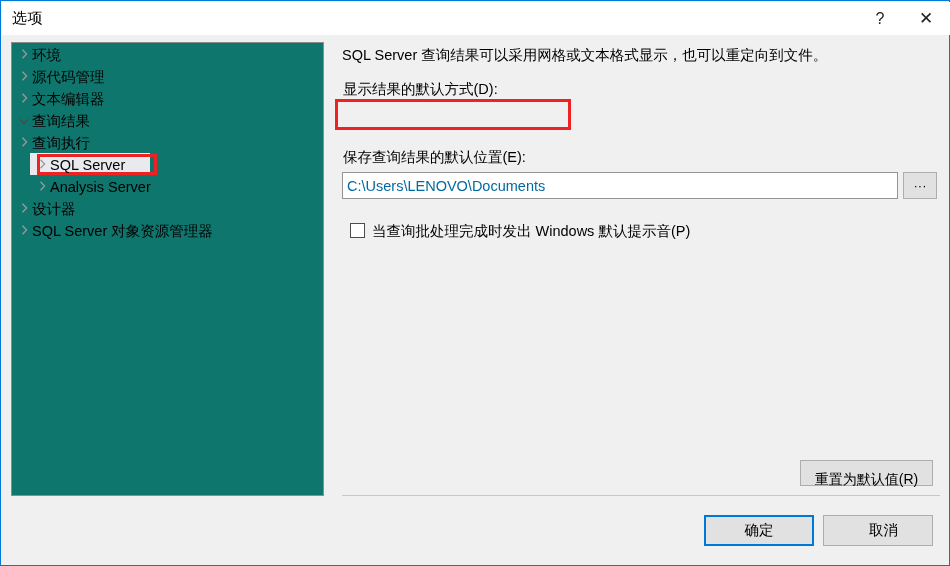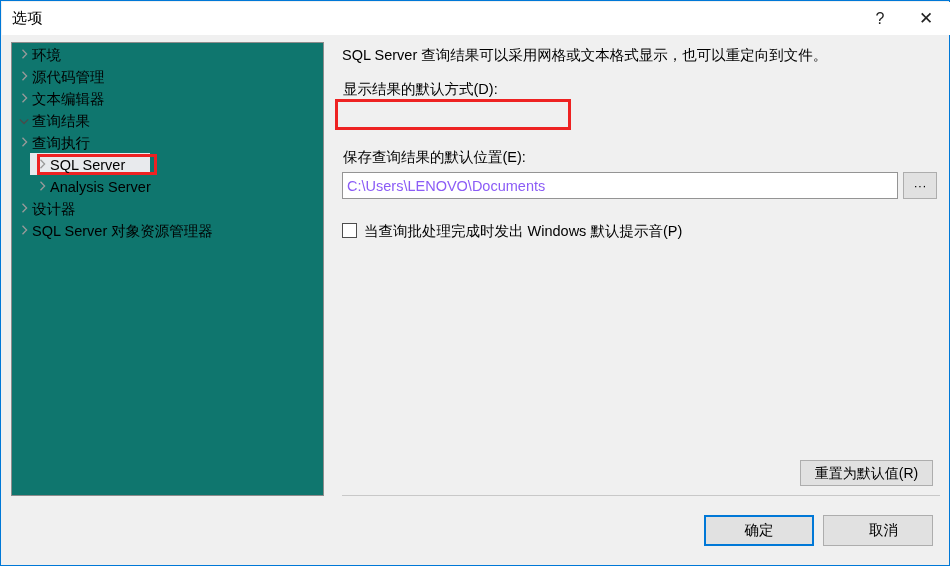"C:\Users\LENOVO\Documents" #path-input { color: #8b5cf6 -> #0369a1 }
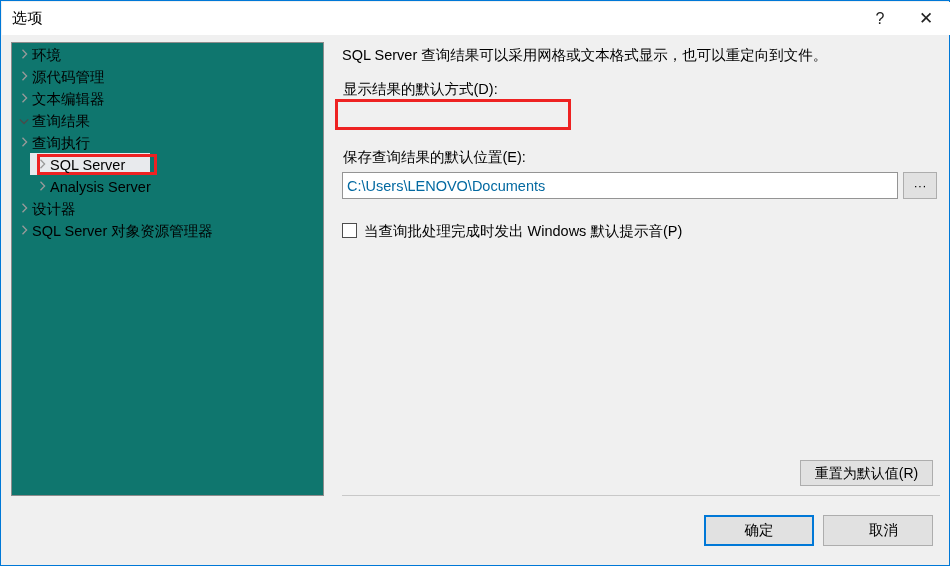"当查询批处理完成时发出 Windows 默认提示音(P)" #sound-row { left: 0px -> 8px }
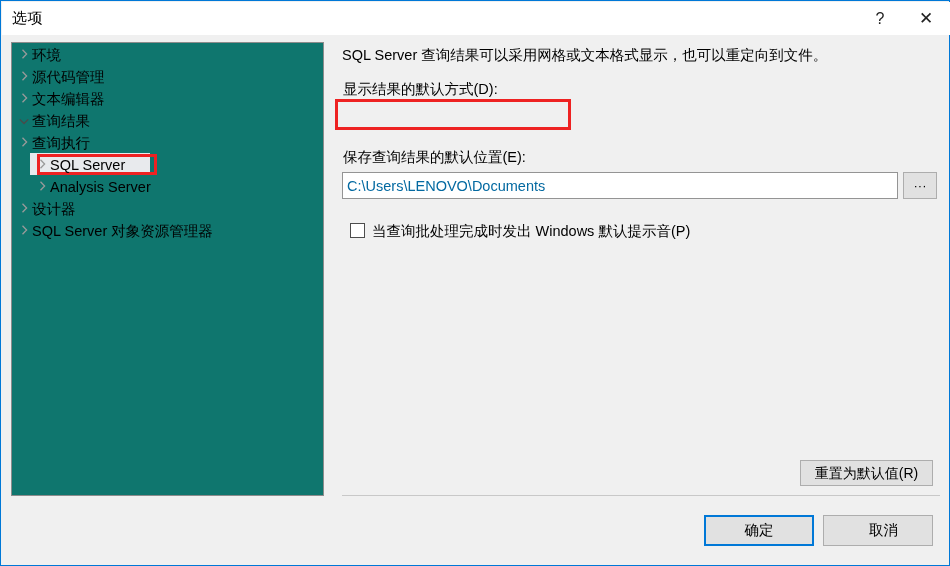"重置为默认值(R)" #reset-btn { padding: 4px -> 10px }
